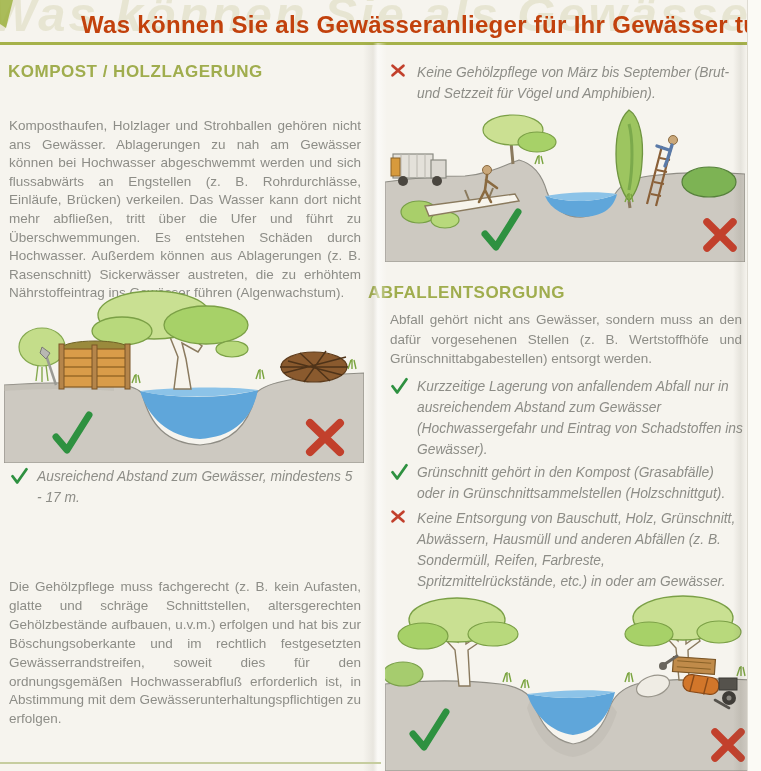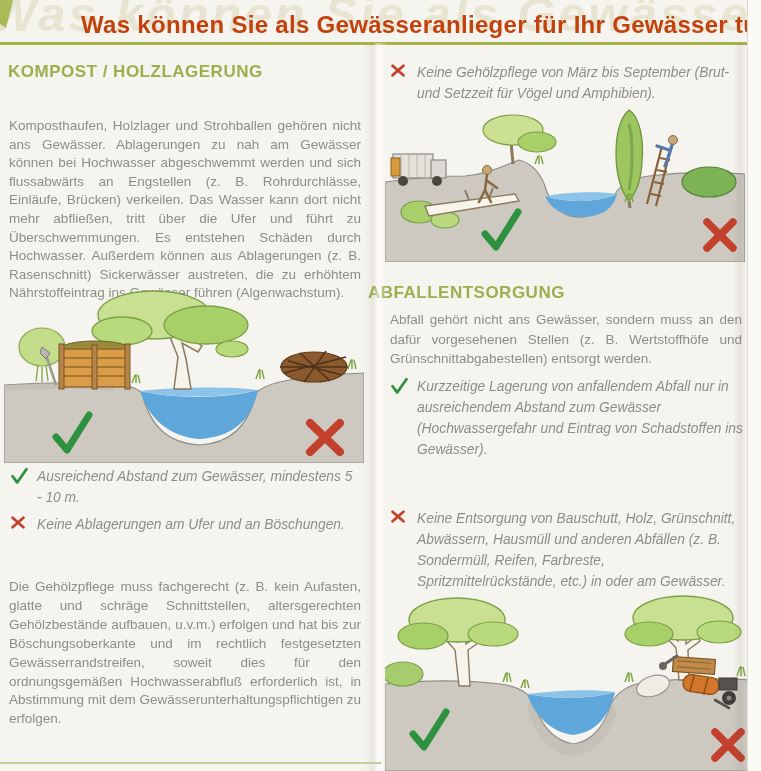"Ausreichend Abstand zum Gewässer," span.txt { text: 10 -> 17 }
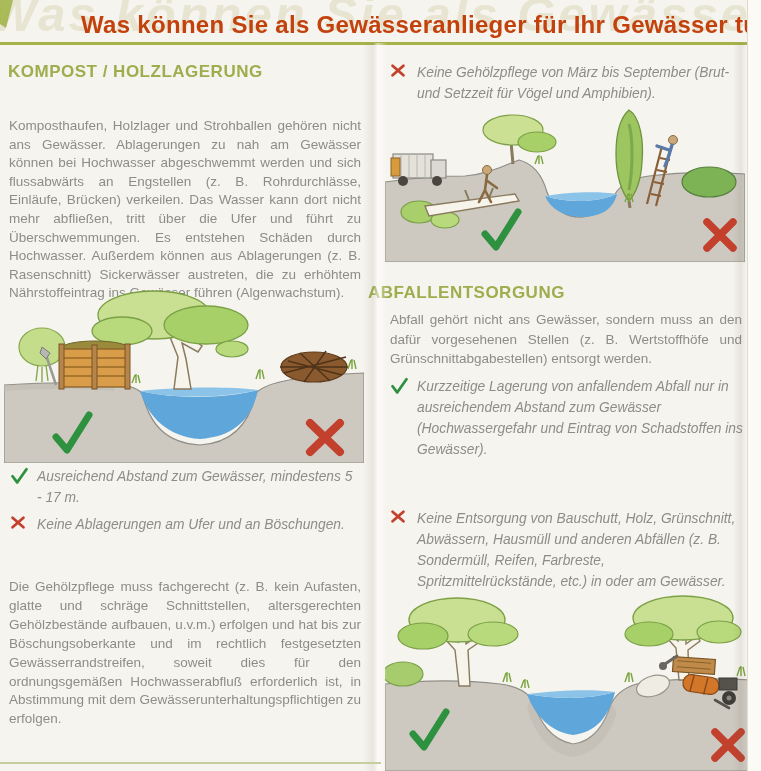"Grünschnitt gehört in den Kompost" div.abs { html: none -> <div> <span> <svg> <path></path> </svg> </span> <span>Grünschnitt gehört in den Kompost (Grasabfälle) oder in Grünschnittsammelstellen (Holzschnittgut).</span> </div> }
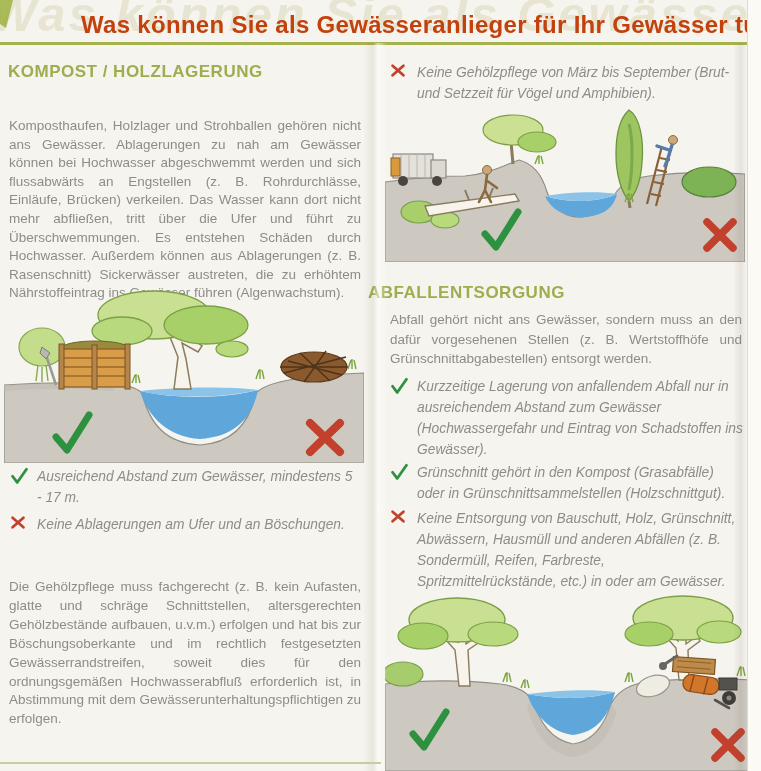"Keine Ablagerungen am Ufer und" div.abs { html: <div> <span> <svg> <path></path> </svg> </span> <span>Keine Ablagerungen am Ufer und an Böschungen.</span> </div> -> none }
